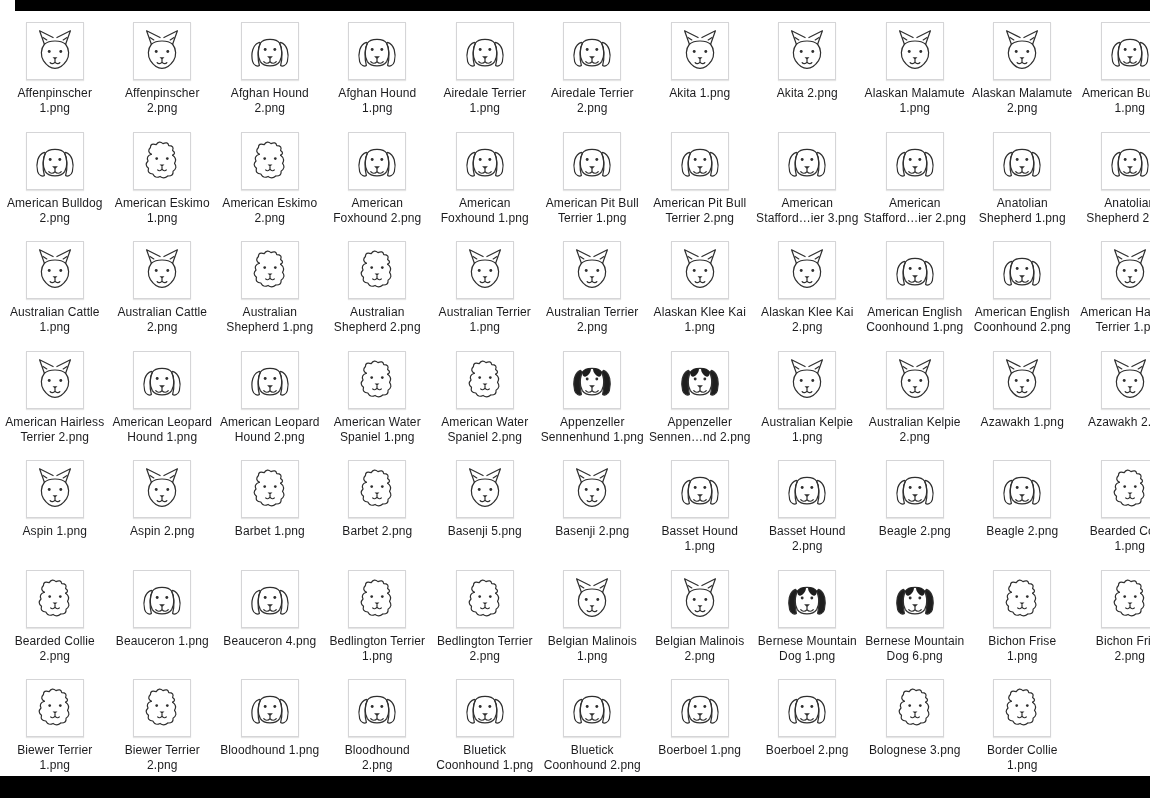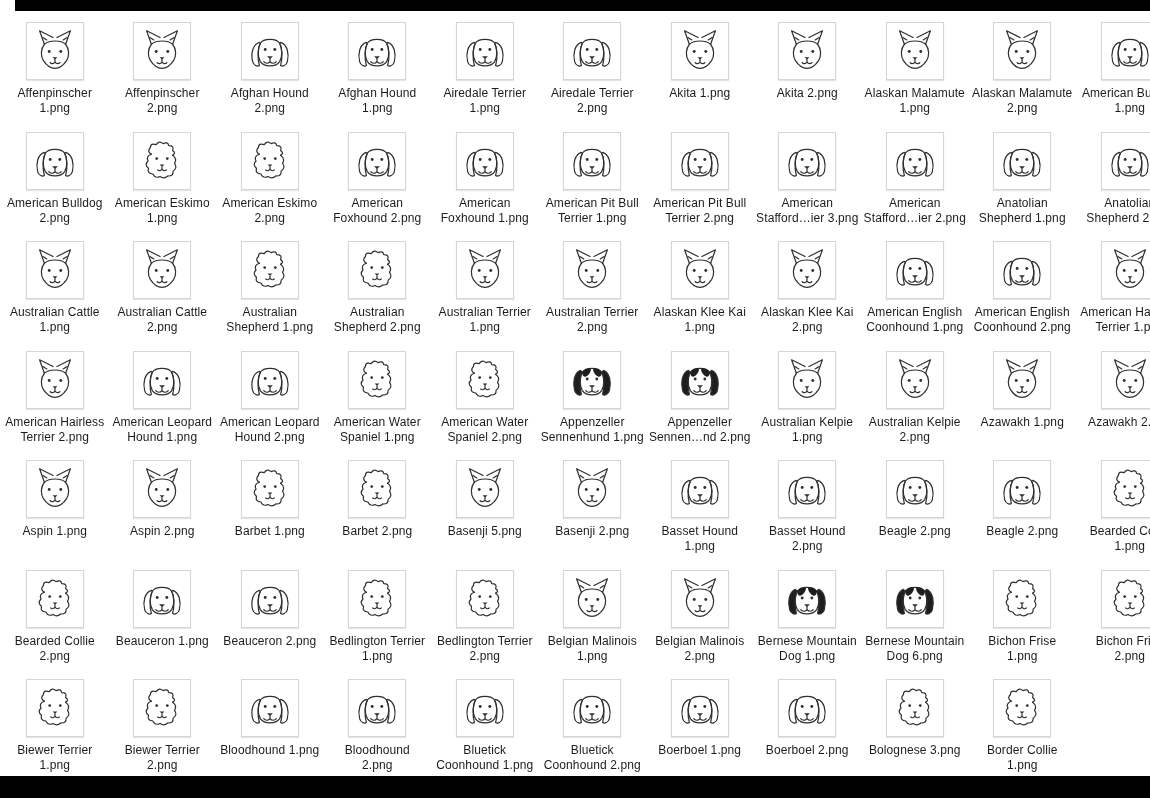"Beauceron 2.png" div.line { text: 2.png -> 4.png }
